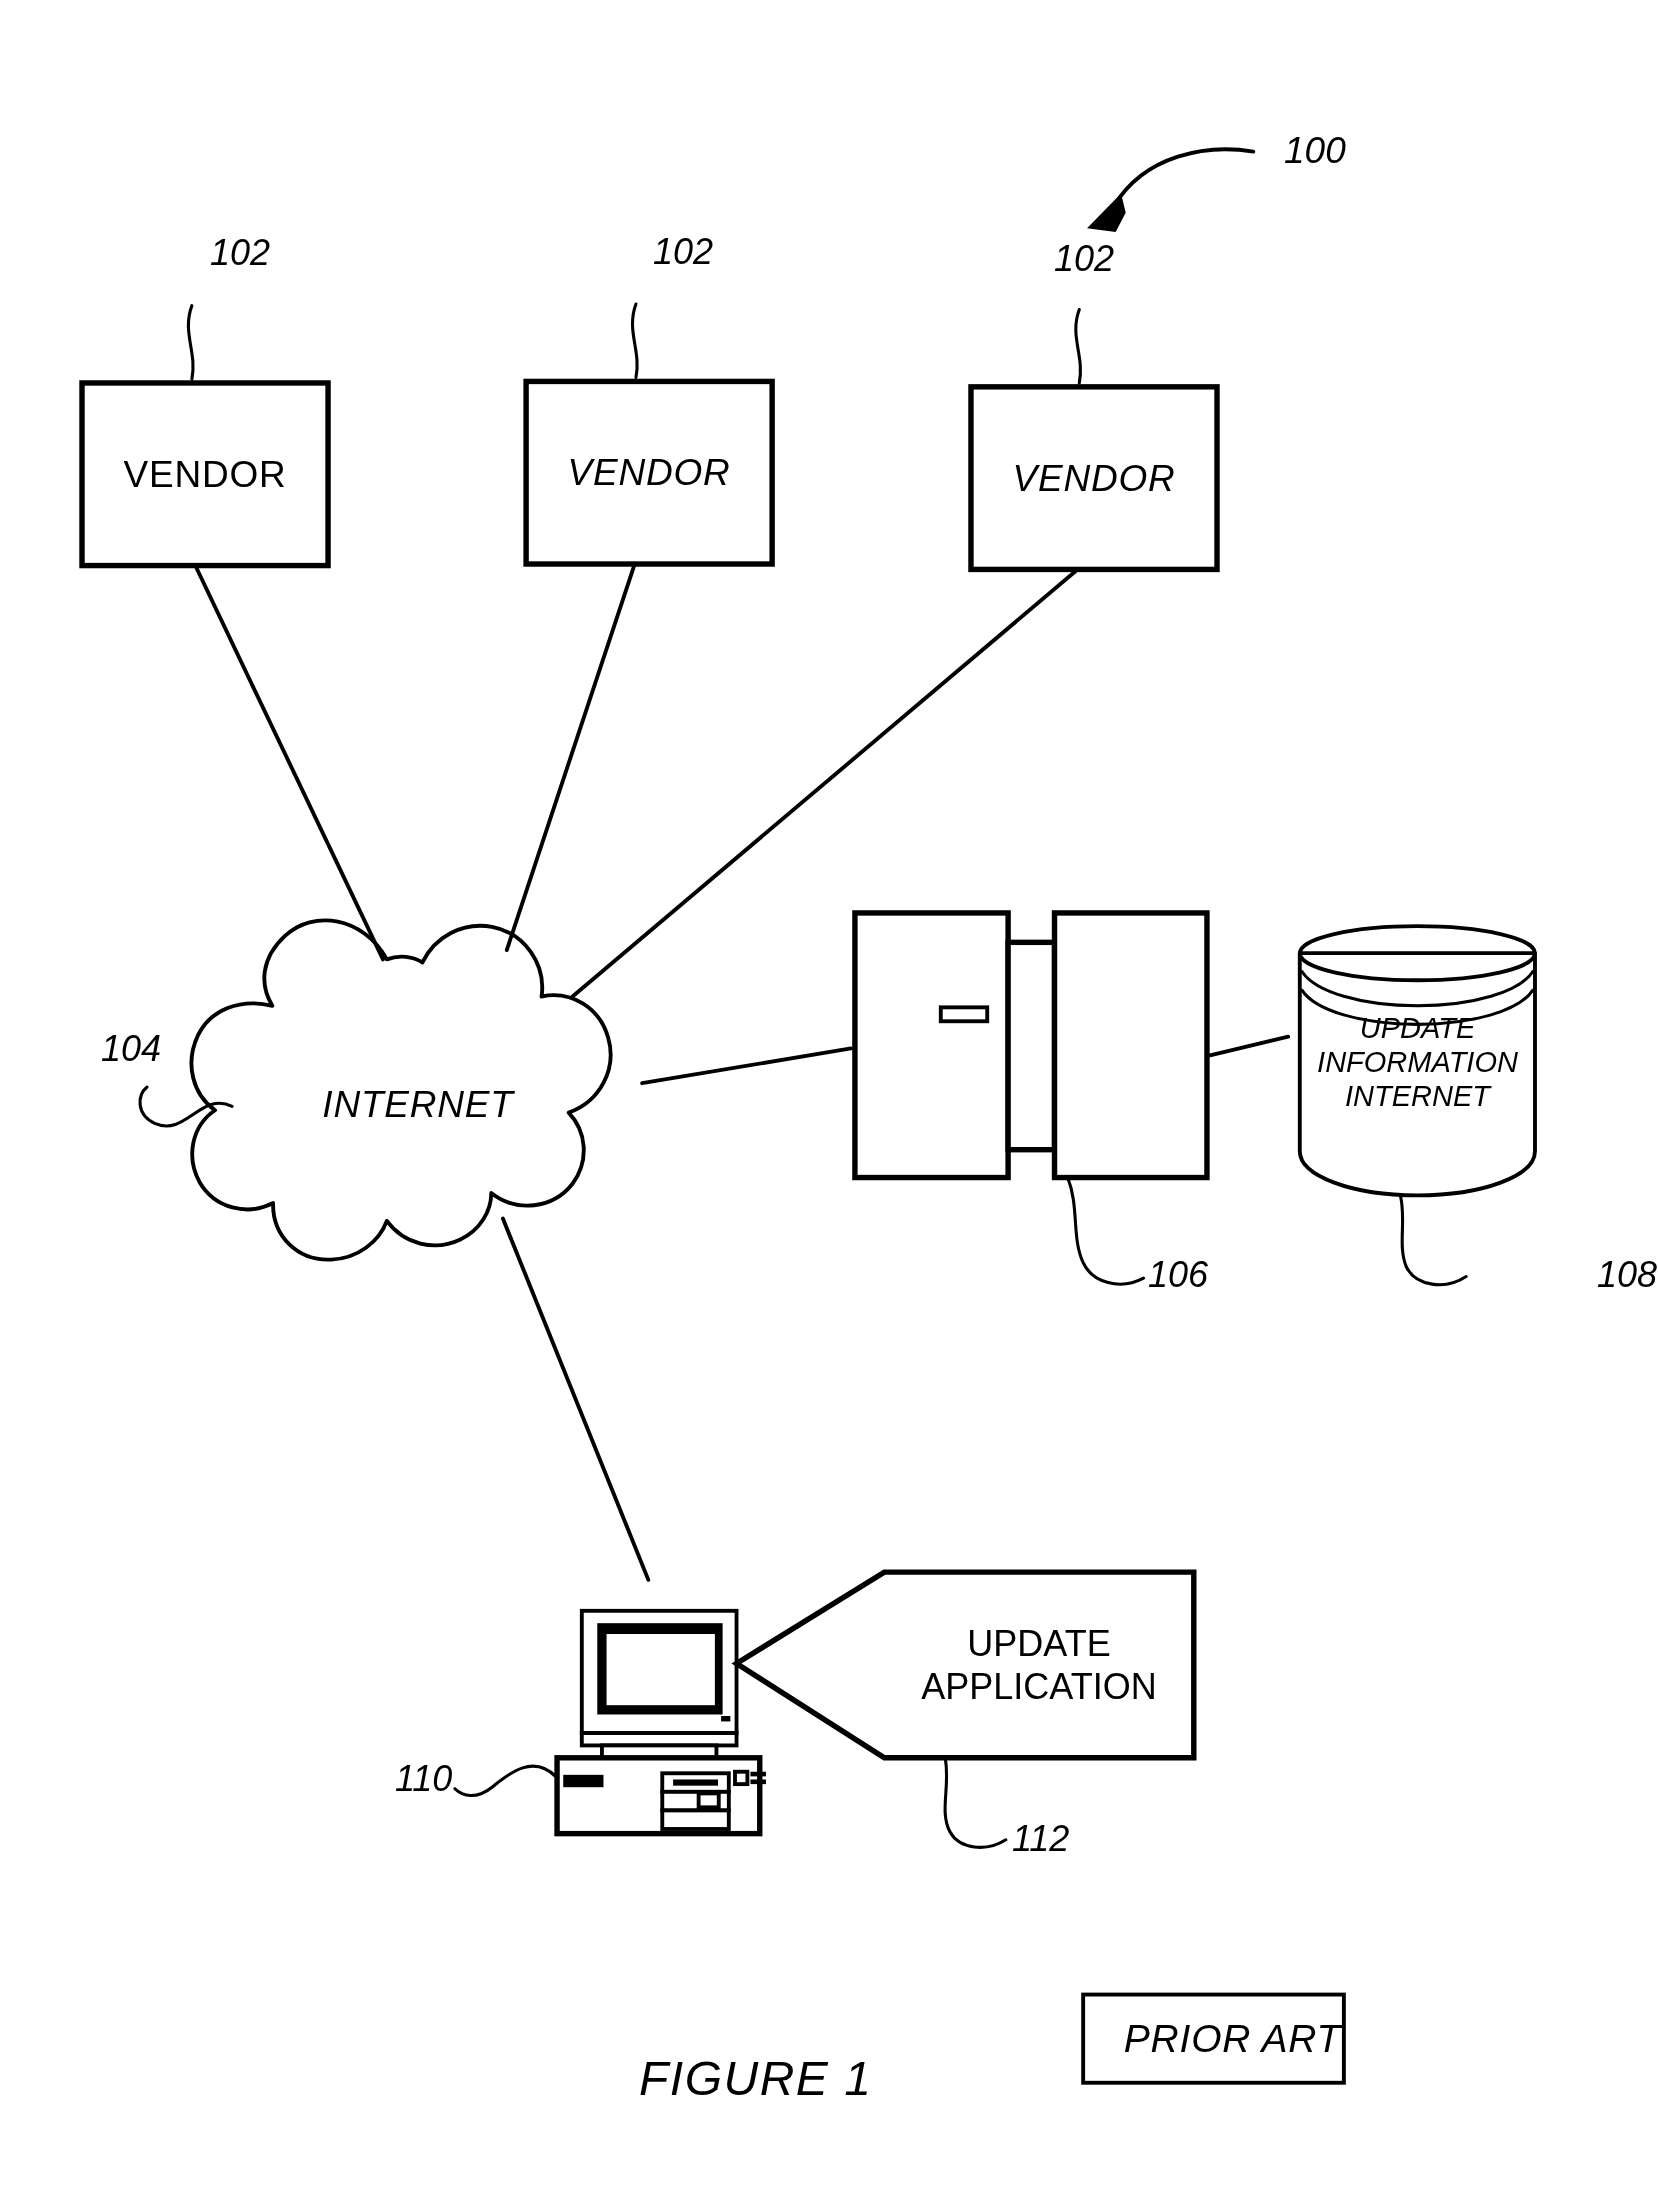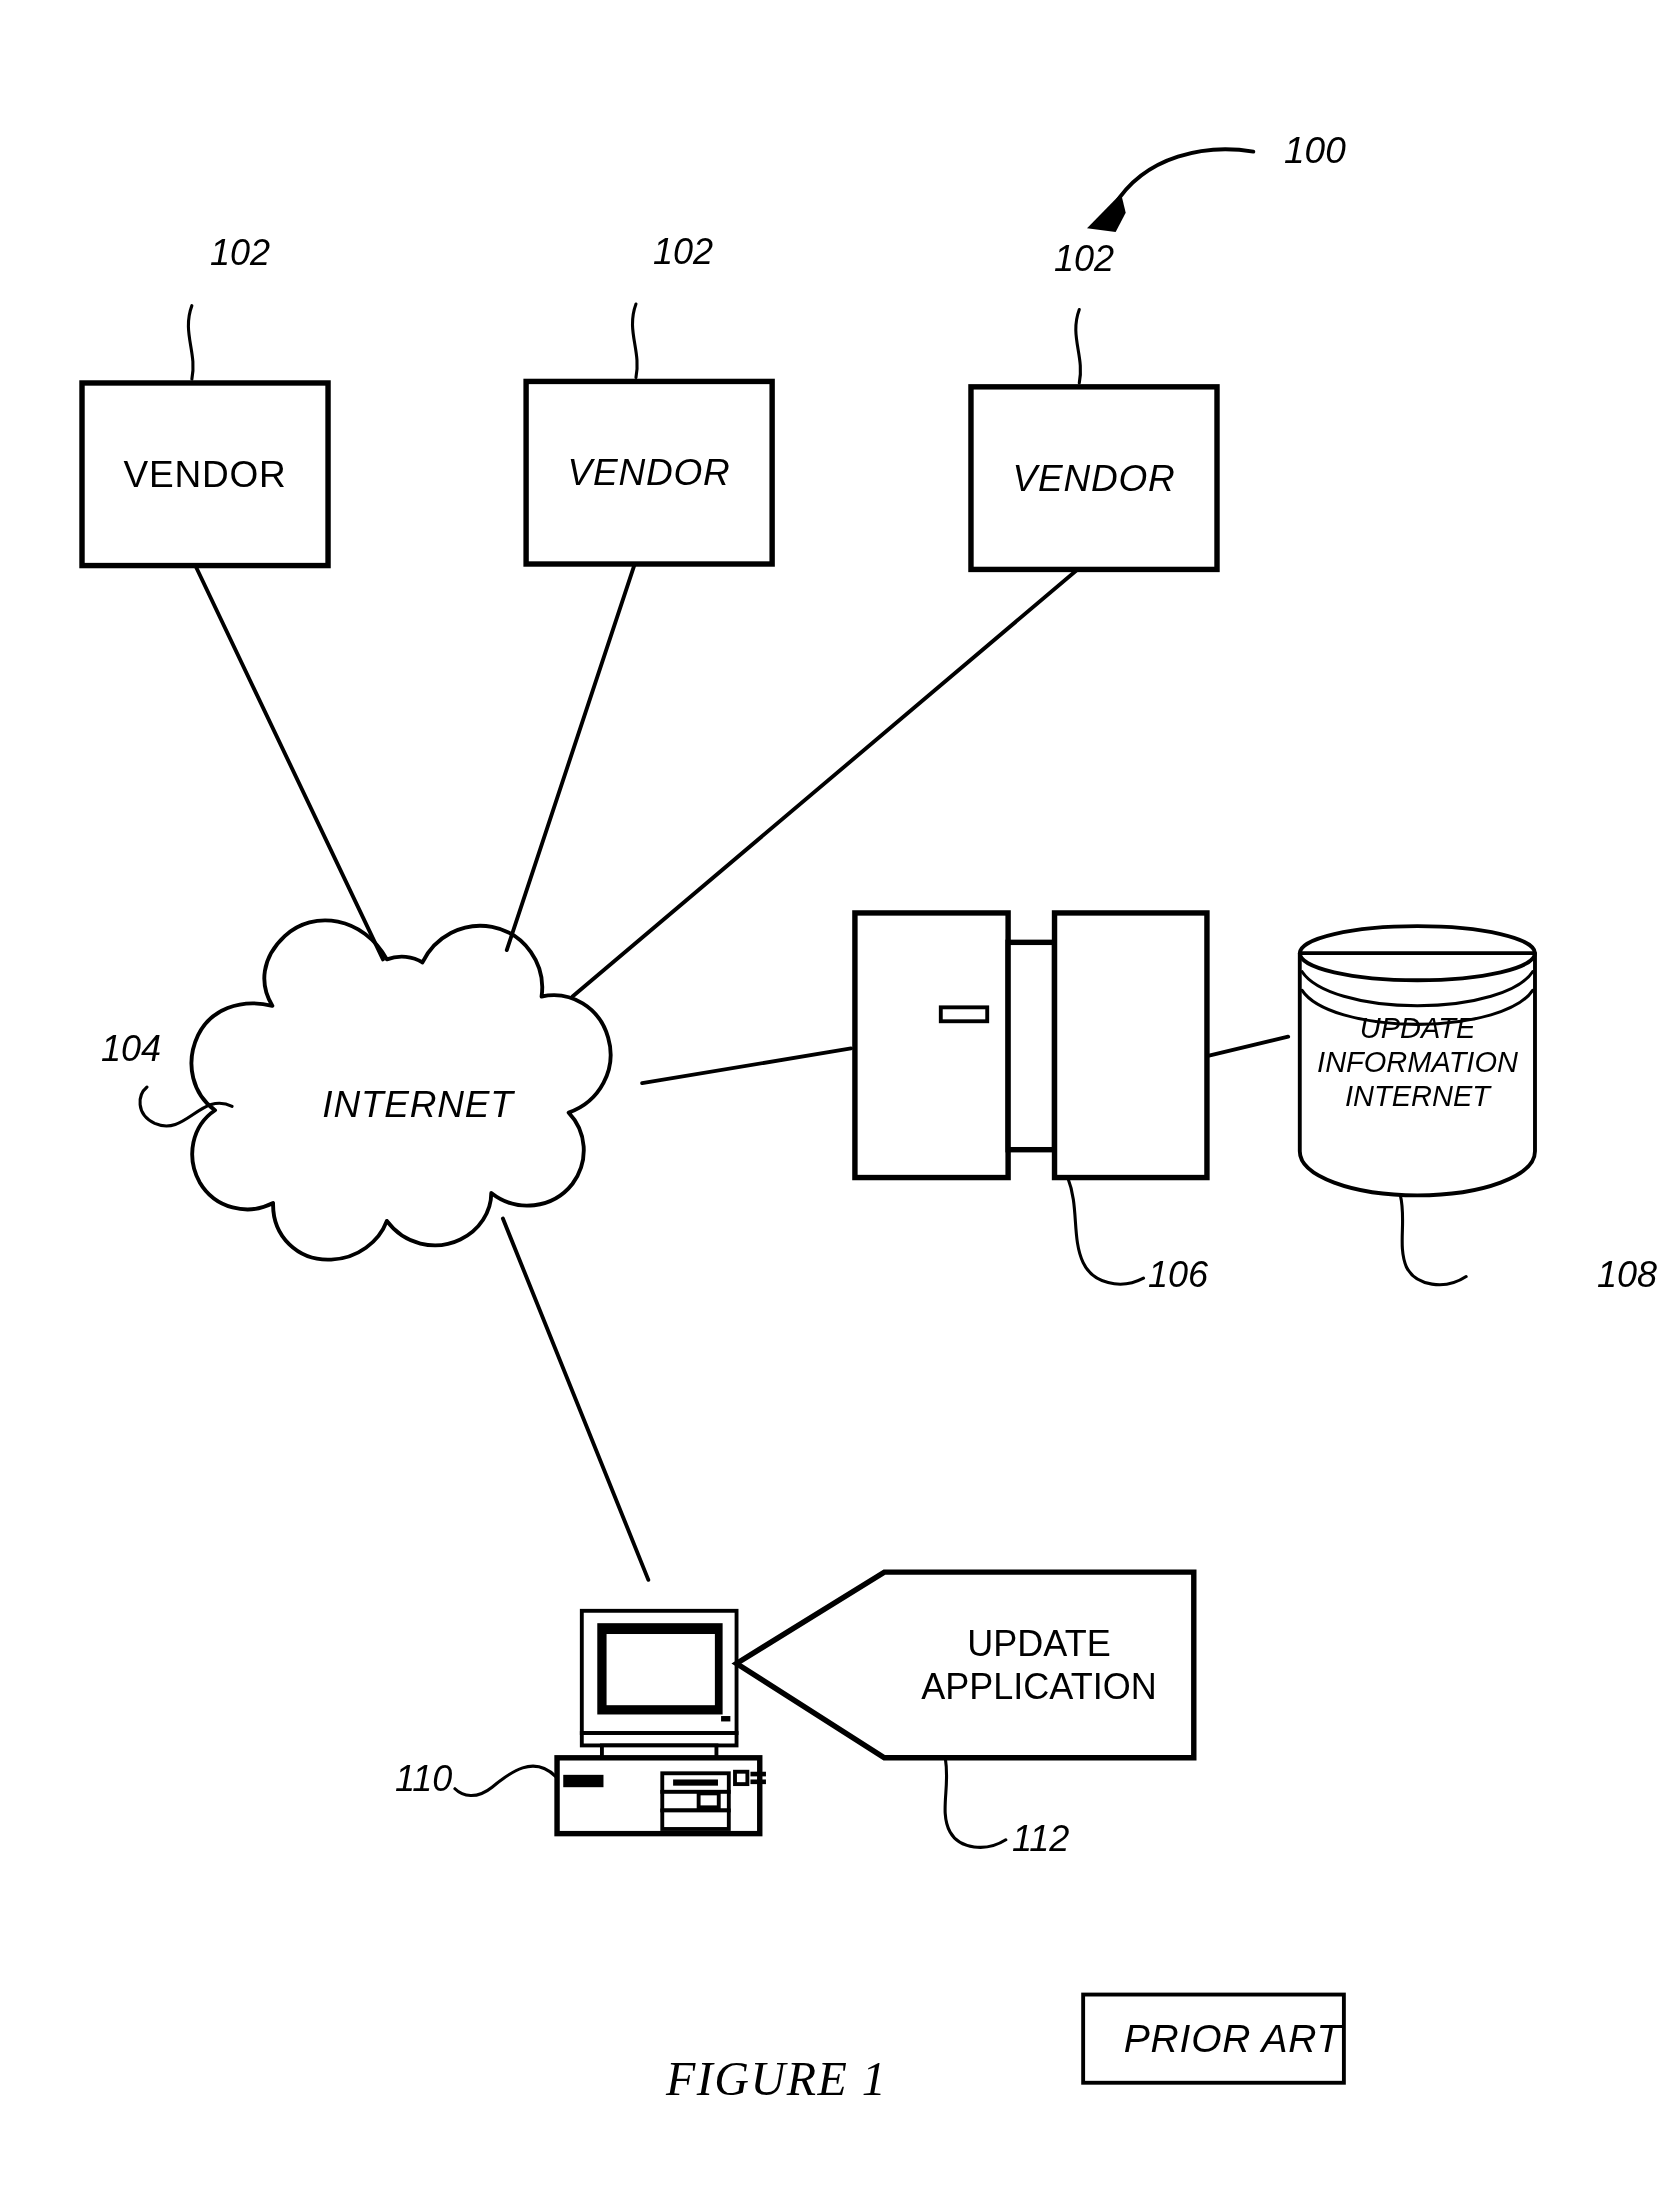"FIGURE 1" div { font-family: Liberation Serif, serif -> Liberation Sans, sans-serif; margin-left: 27px -> none }
